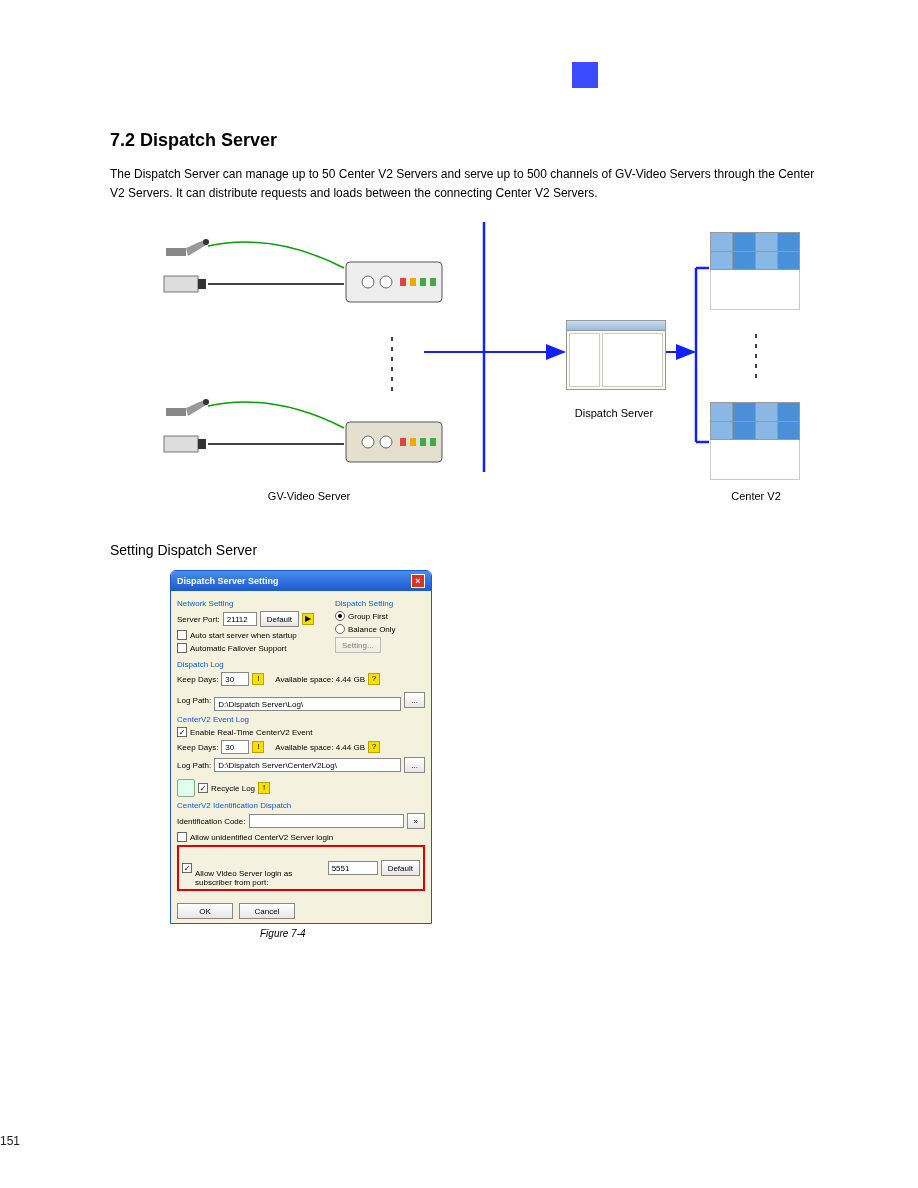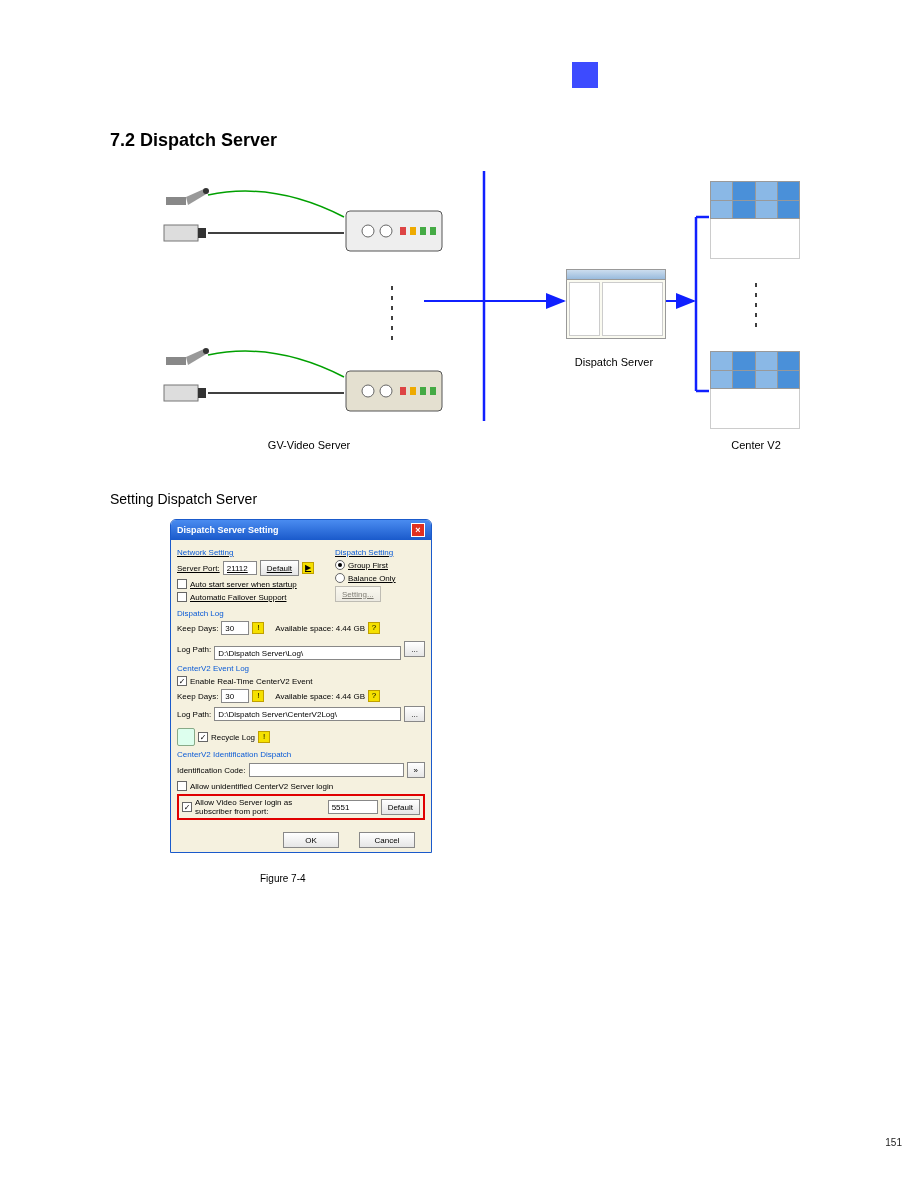"The Dispatch Server can manage" p.body { html: none -> <p>The Dispatch Server can manage up to 50 Center V2 Servers and serve up to 500 channels of GV-Video Servers through the Center V2 Servers. It can distribute requests and loads between the connecting Center V2 Servers.</p> }
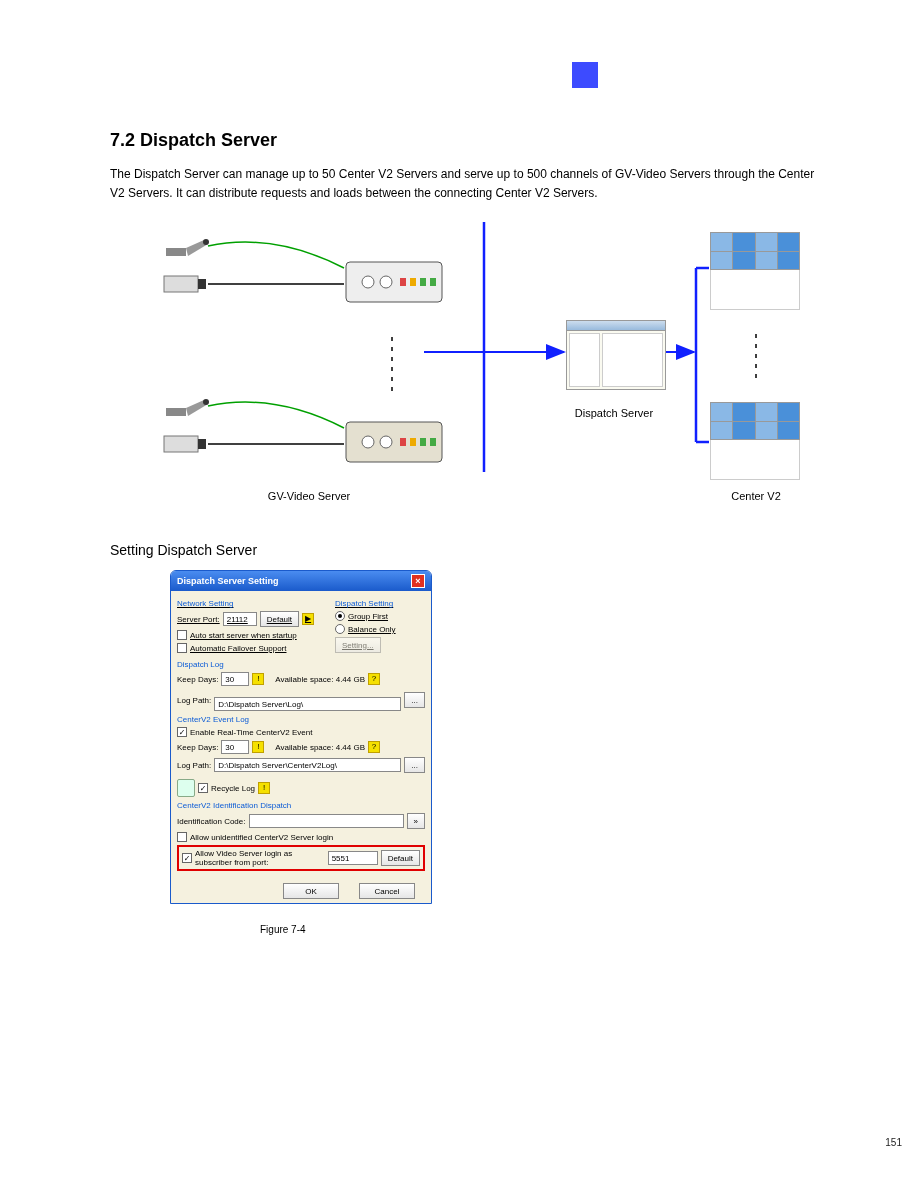"Network Setting" div { text-decoration: underline -> none }
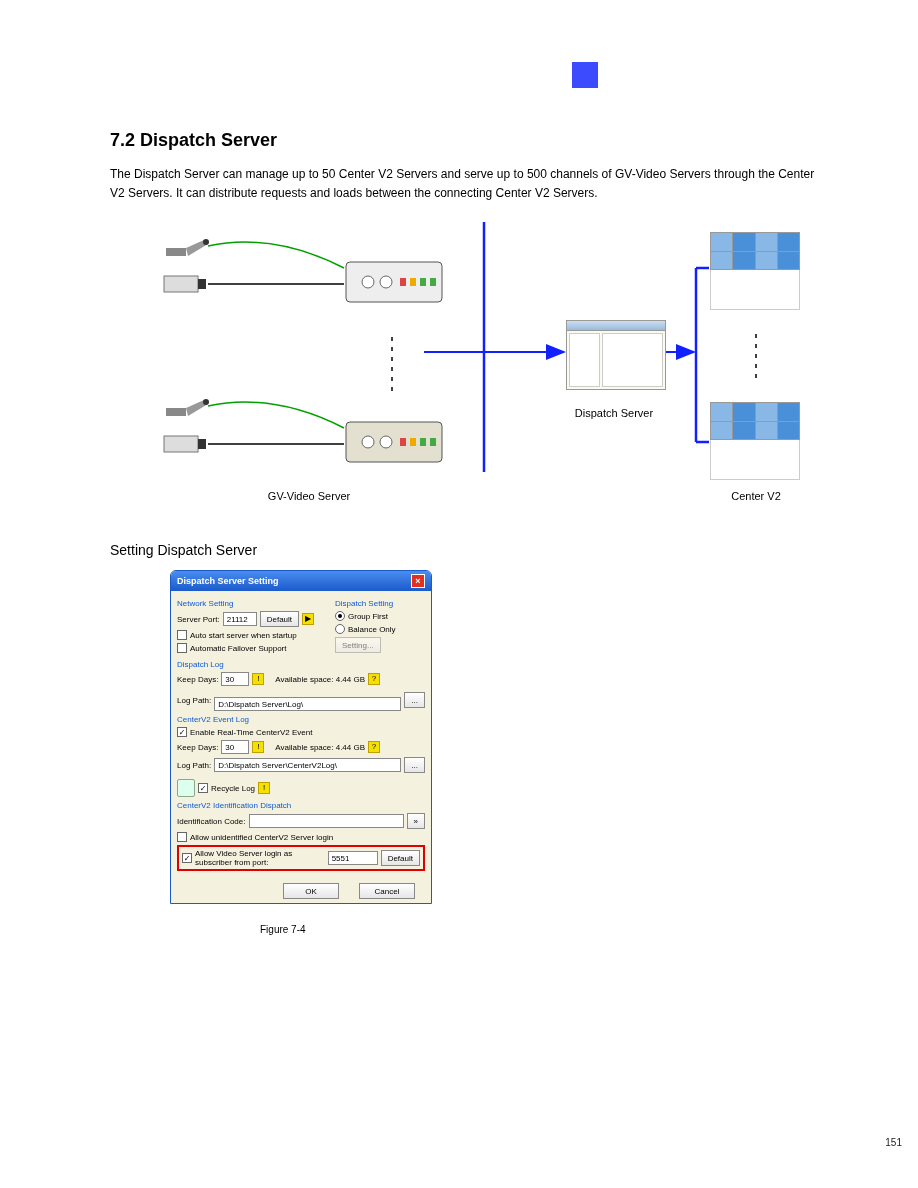"Allow Video Server login as" span.lbl { margin-top: none -> 20px }
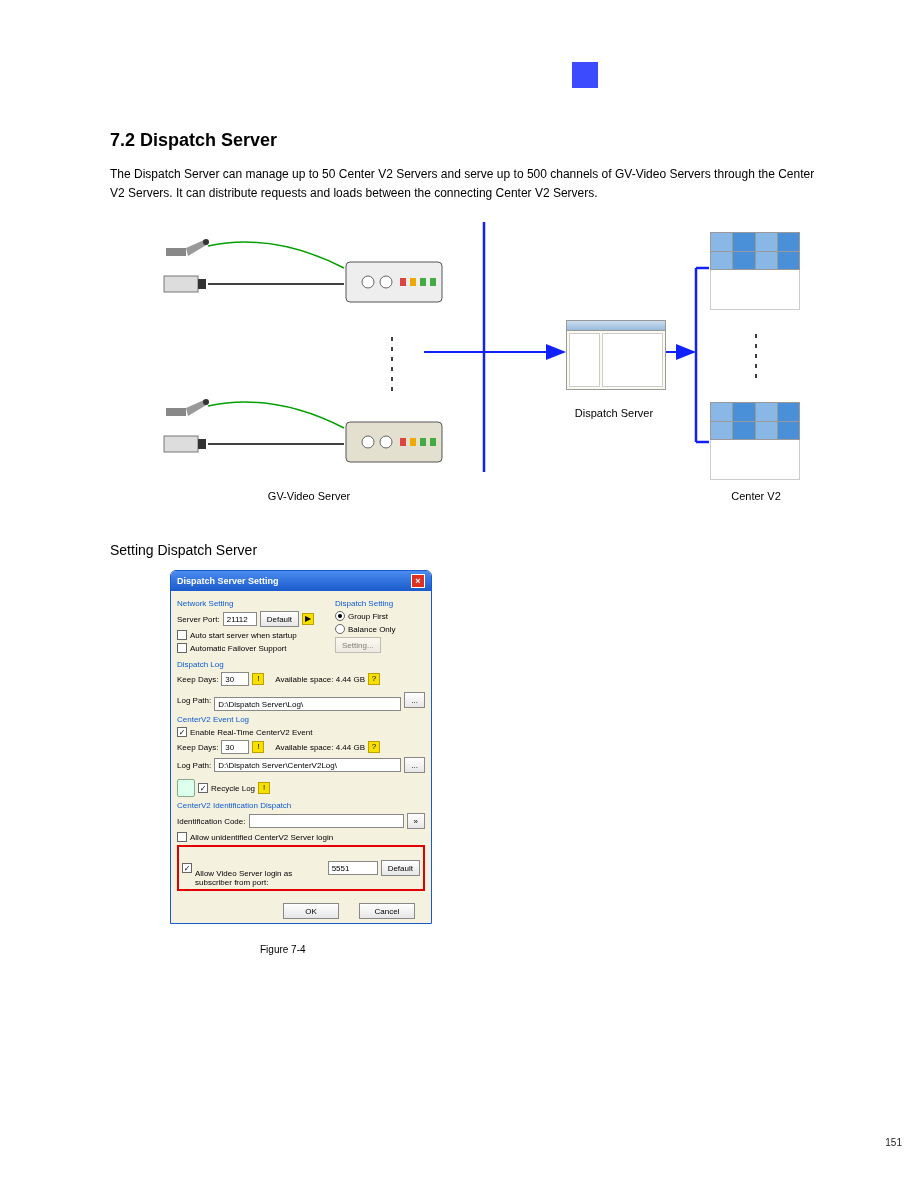"OK" .dlg-footer { gap: 20px -> 6px; justify-content: flex-end -> flex-start; padding: 4px 16px -> 4px 6px }
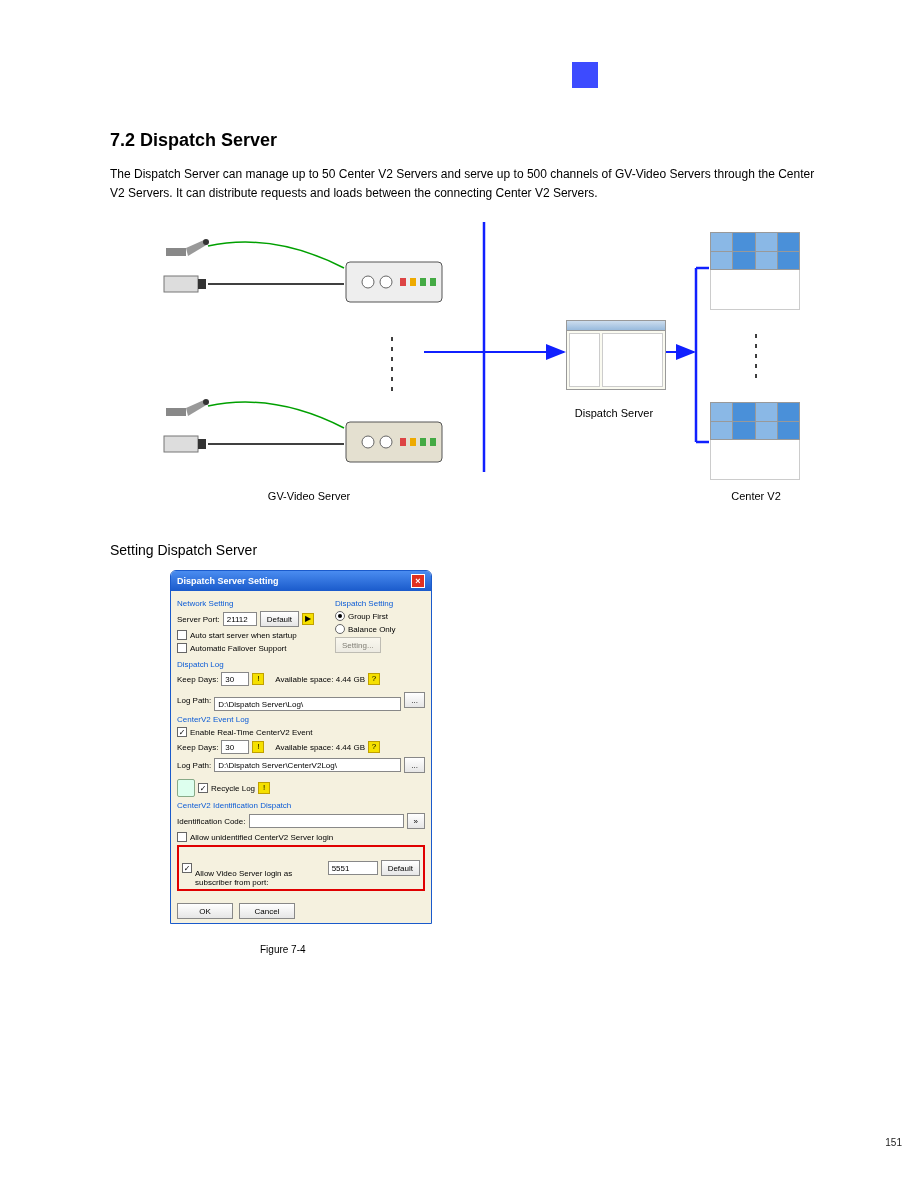"Figure 7-4" .fig-caption { font-style: none -> italic; margin: 20px 0 0 150px -> 4px 0 0 150px }
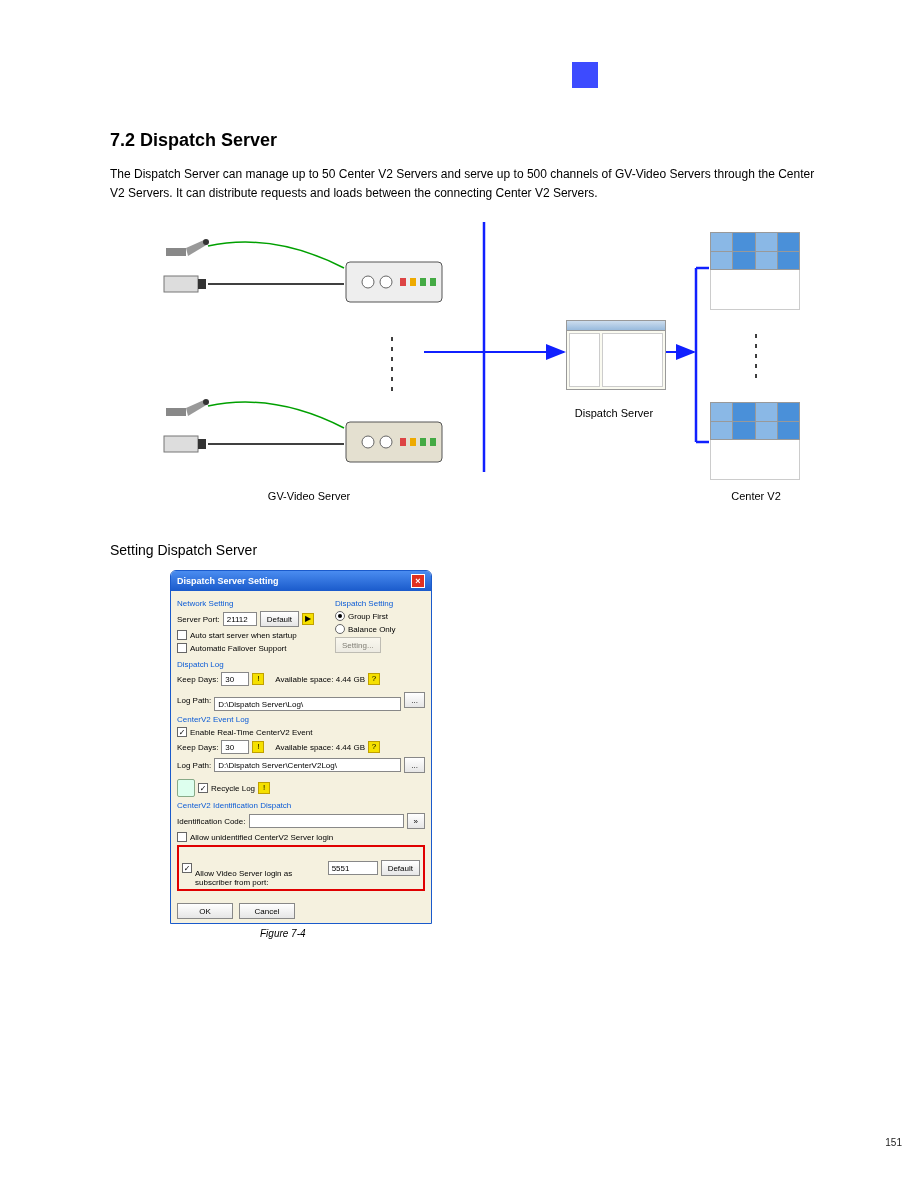"151" .pagenum { font-size: 10px -> 12px; text-align: right -> left }
